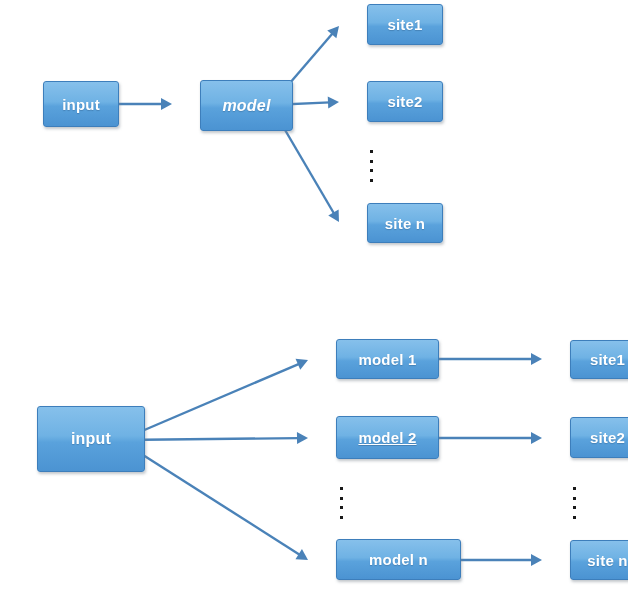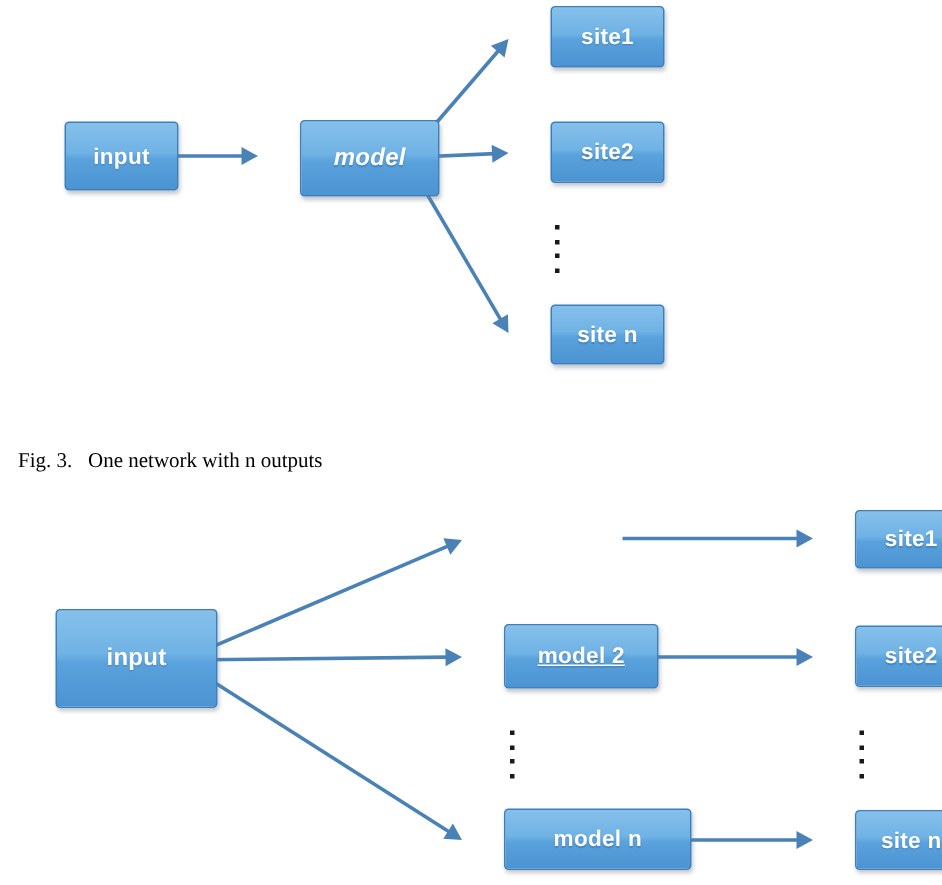"Fig. 3. One network with" div.caption { html: <div>Fig. 3. One network with n outputs</div> -> none }
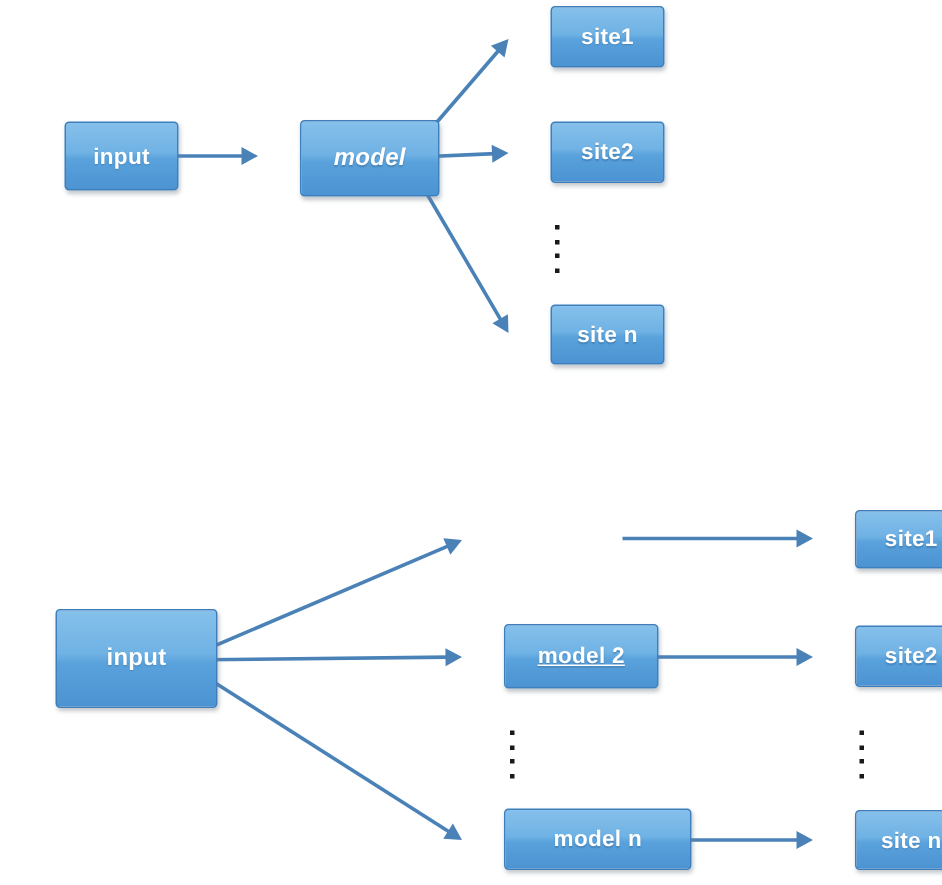"model 1" div.node-box { html: none -> <div> <span>model 1</span> </div> }
